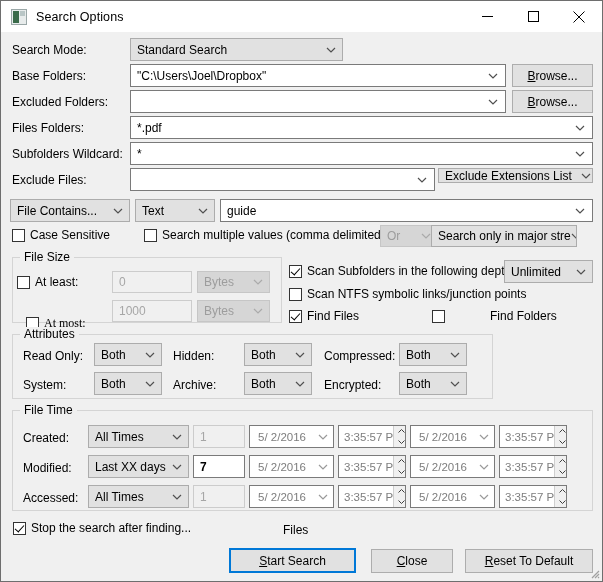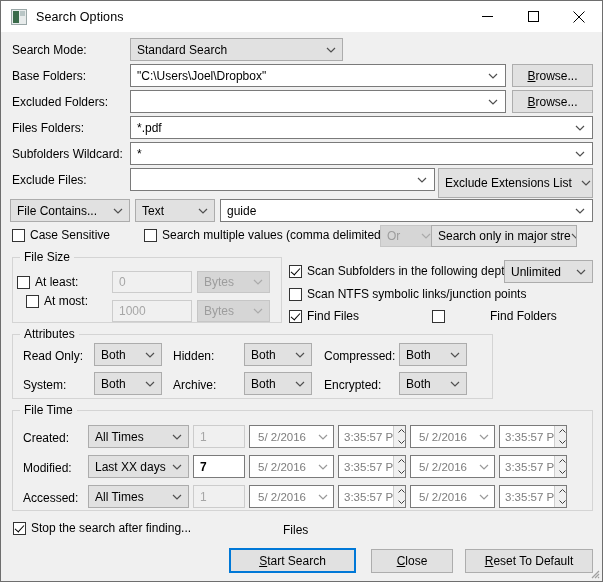"Exclude Extensions List" div.combo { height: 30px -> 15px }
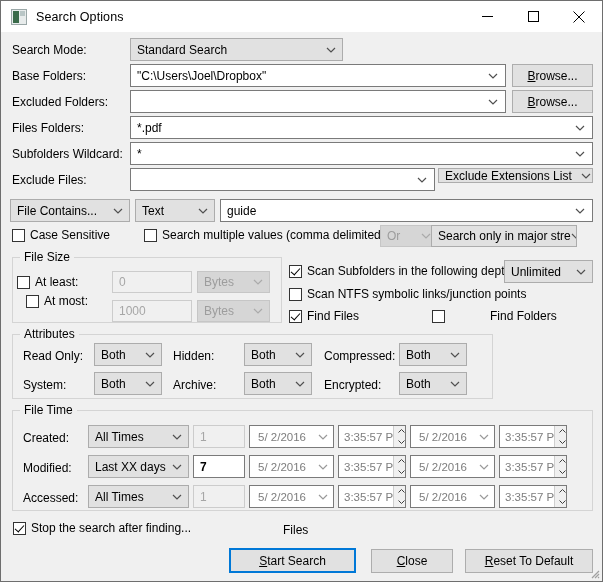"At most:" div.cb { font-family: none -> Liberation Serif, serif; top: 293px -> 315px }
